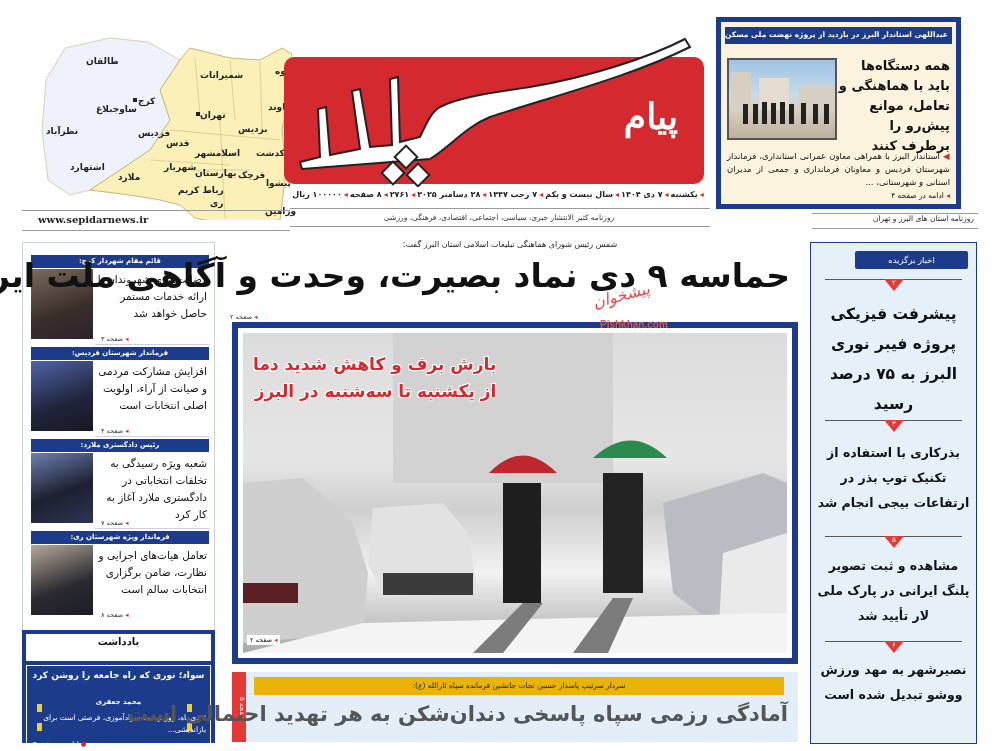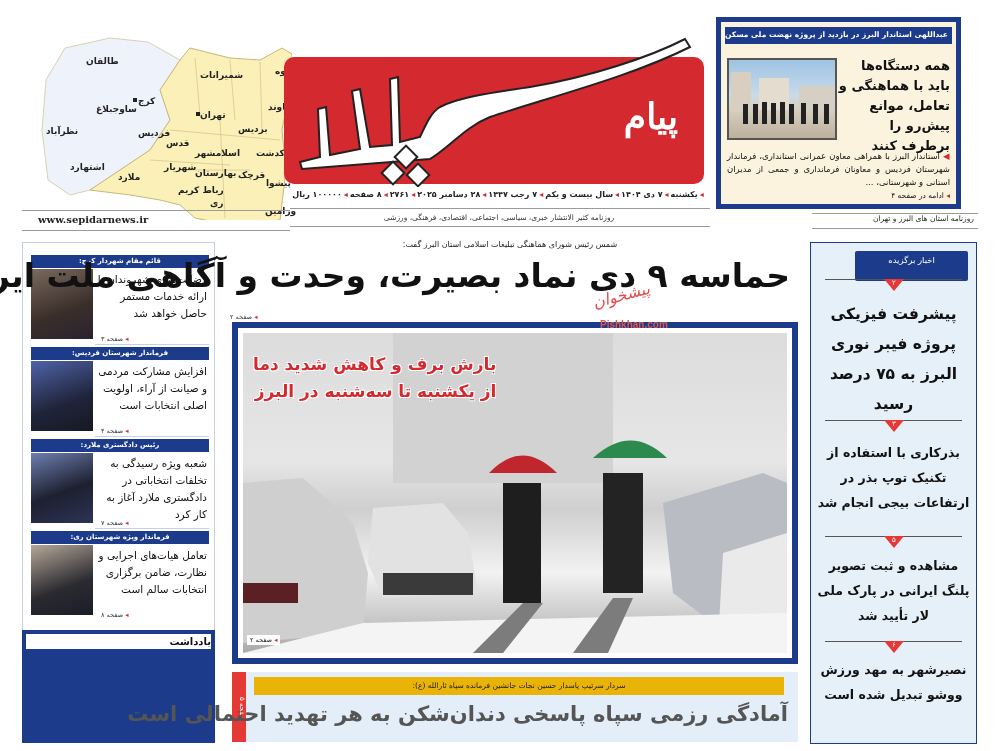"اخبار برگزیده" #right-title { height: 30px -> 18px }
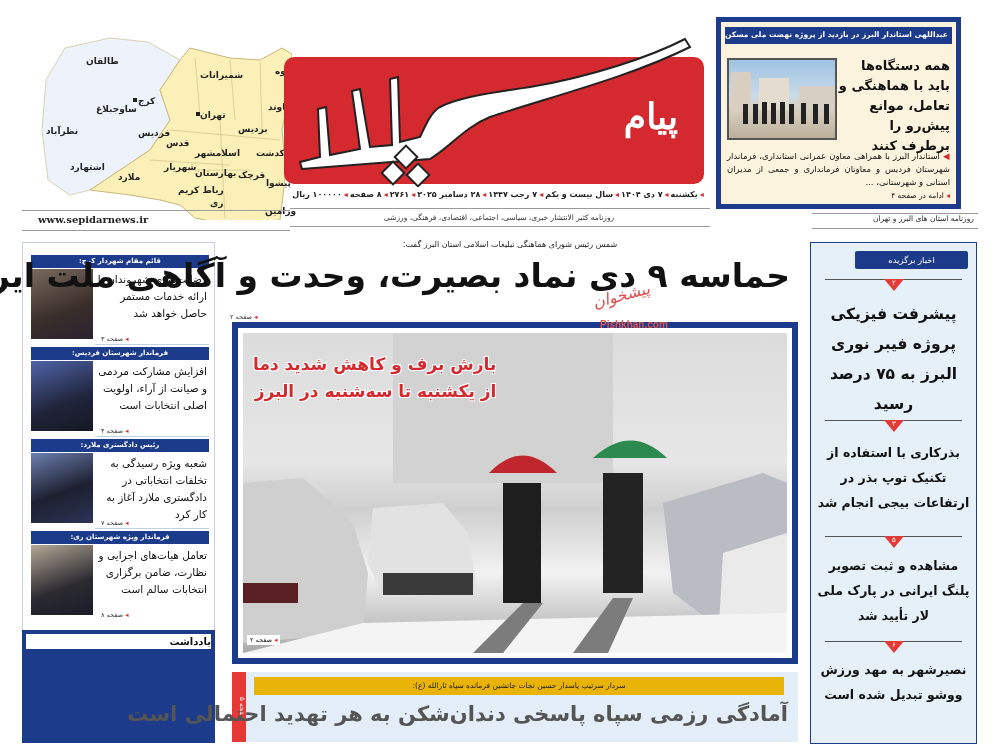"یادداشت" #note-title { height: 15px -> 27px; text-align: none -> center }
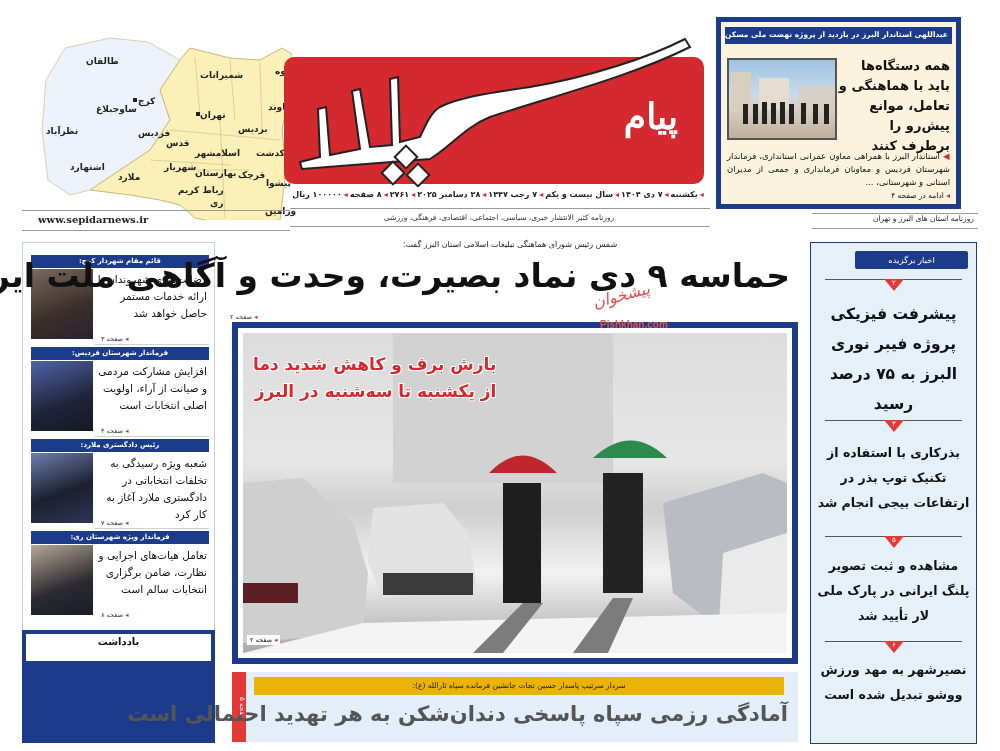"سواد؛ نوری که راه جامعه" div { html: none -> <div> <div>سواد؛ نوری که راه جامعه را روشن کرد</div> <div><i></i><i></i></div> <div>محمد جعفری</div> <div><i></i><i></i></div> <div>۷ دی‌ماه، روز نهضت سوادآموزی، فرصتی است برای بازاندیشی...</div> <div><span>● </span><span>ادامه در صفحه ۳</span></div> </div> }
